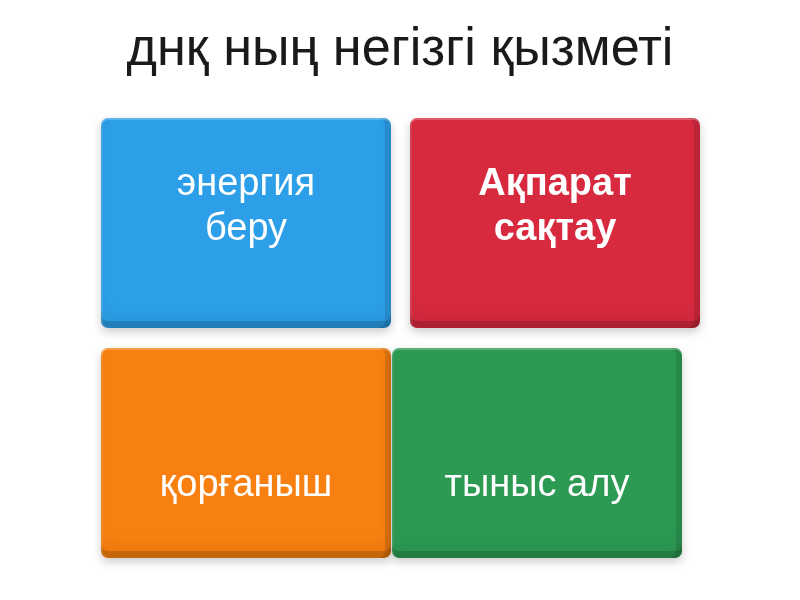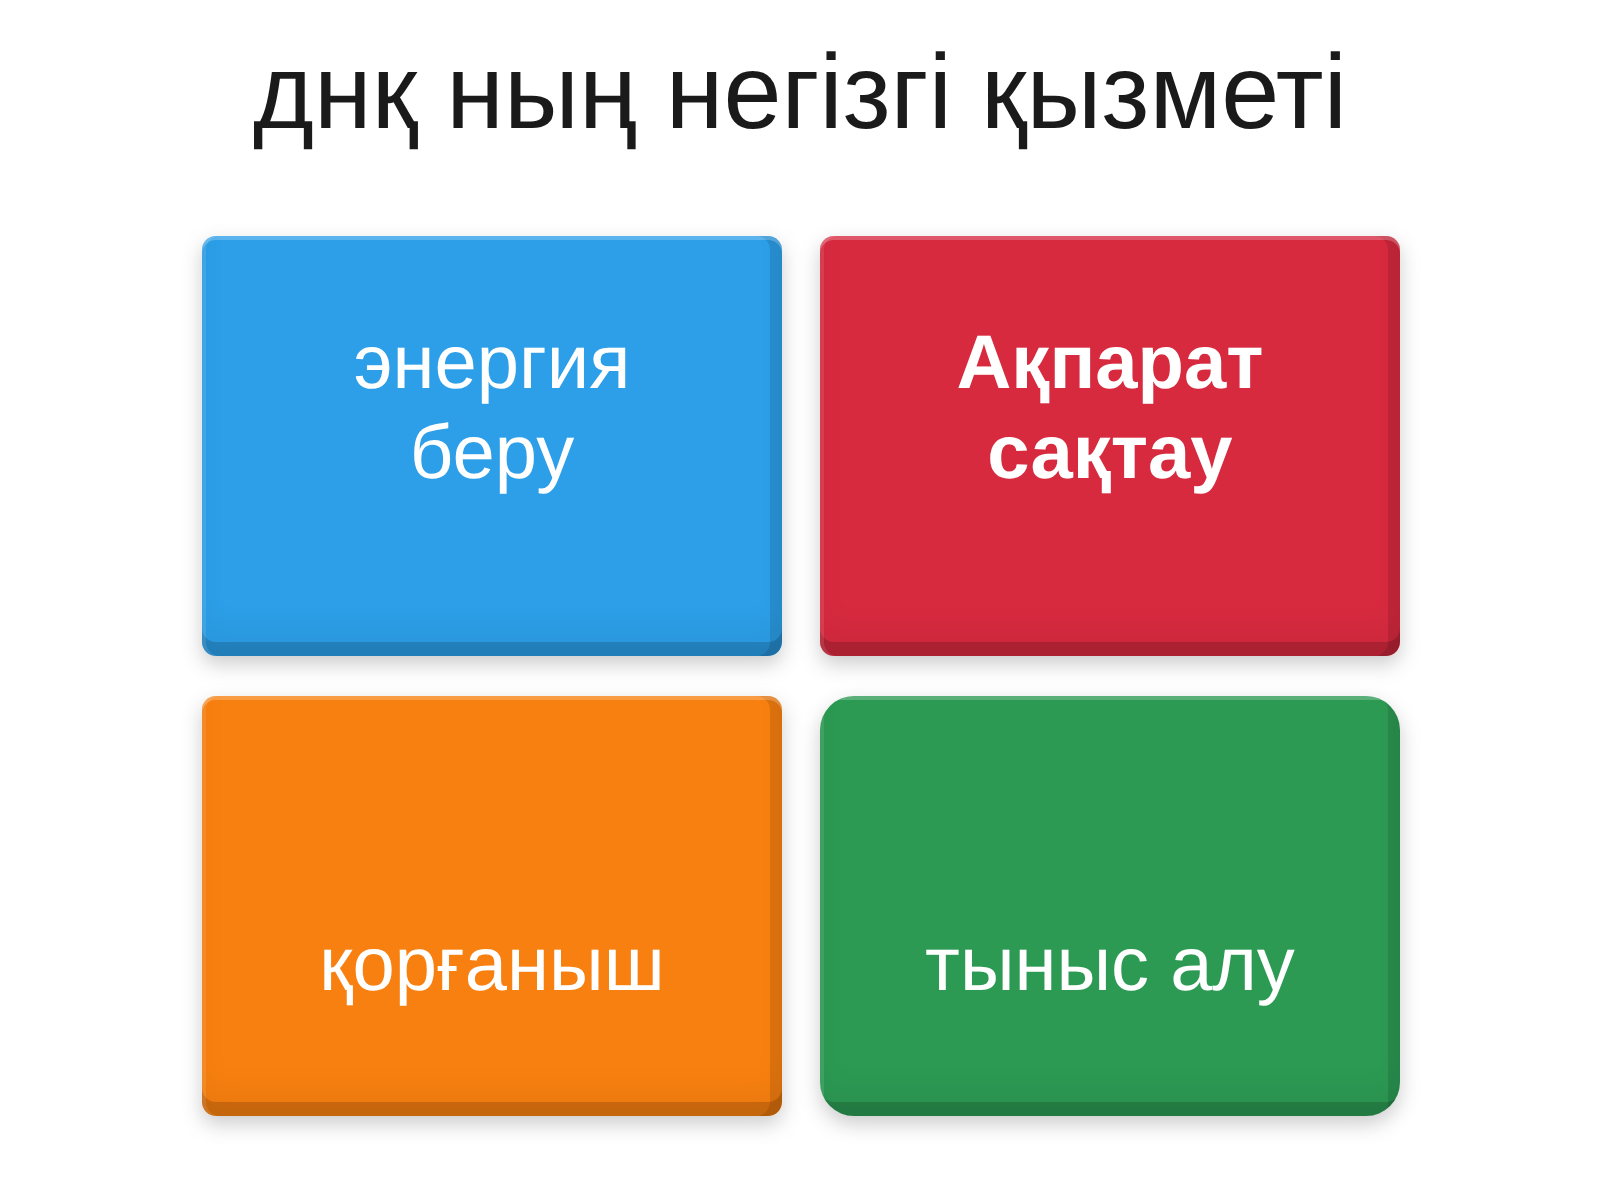"тыныс алу" .card.r1c1 { border-radius: 17px -> none; left: 309px -> 291px }
